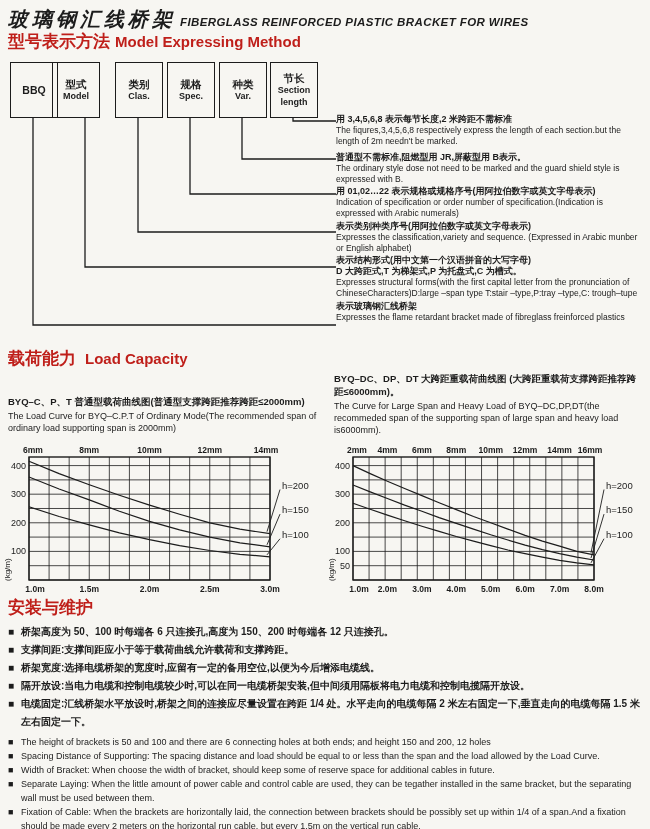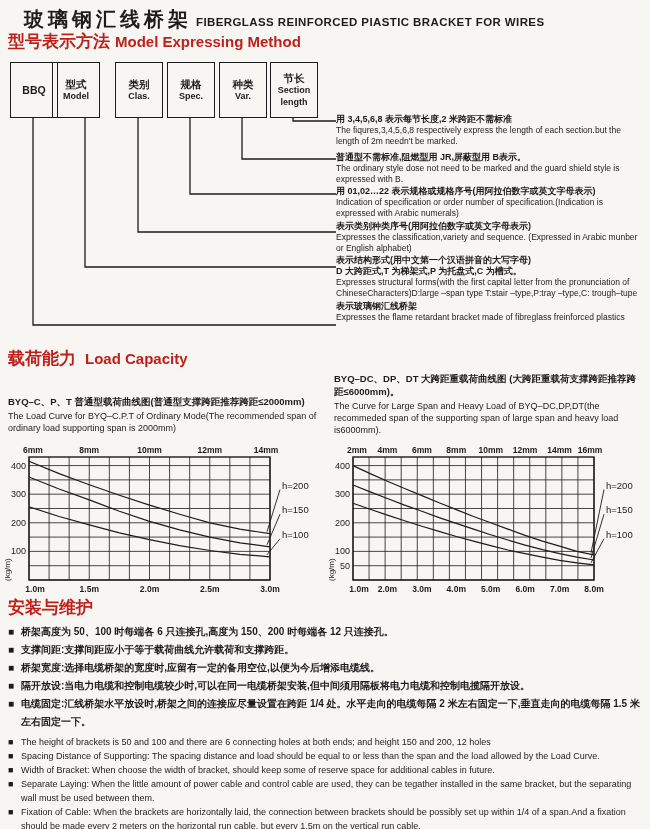"玻璃钢汇线桥架 FIBERGLASS REINFORCED PIASTIC" .title-row { font-style: none -> italic; left: 24px -> 8px }
